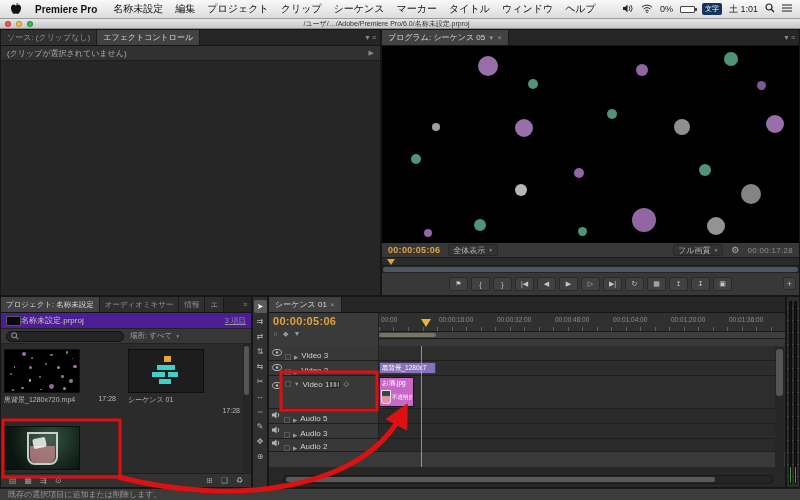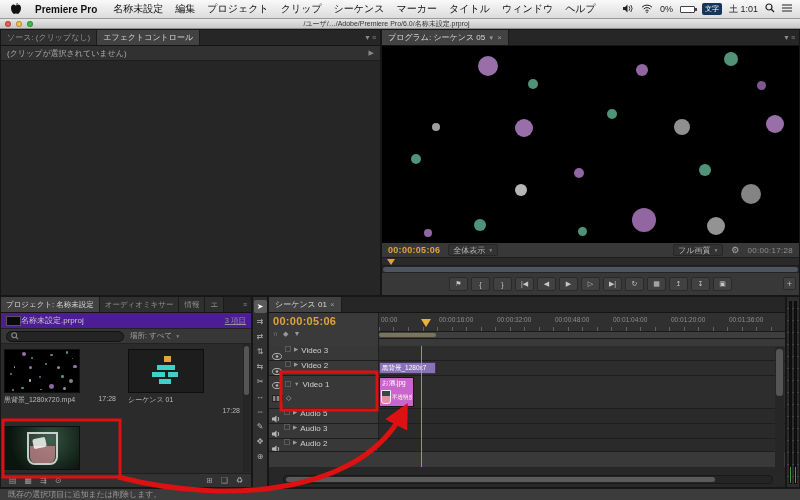"Video 3" .th { align-items: flex-start -> flex-end }
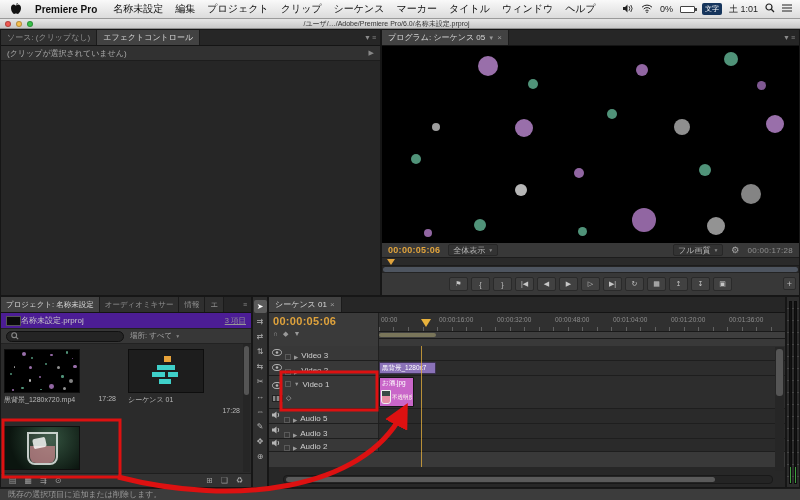"Video 1" .th.col { flex-direction: column -> row }
